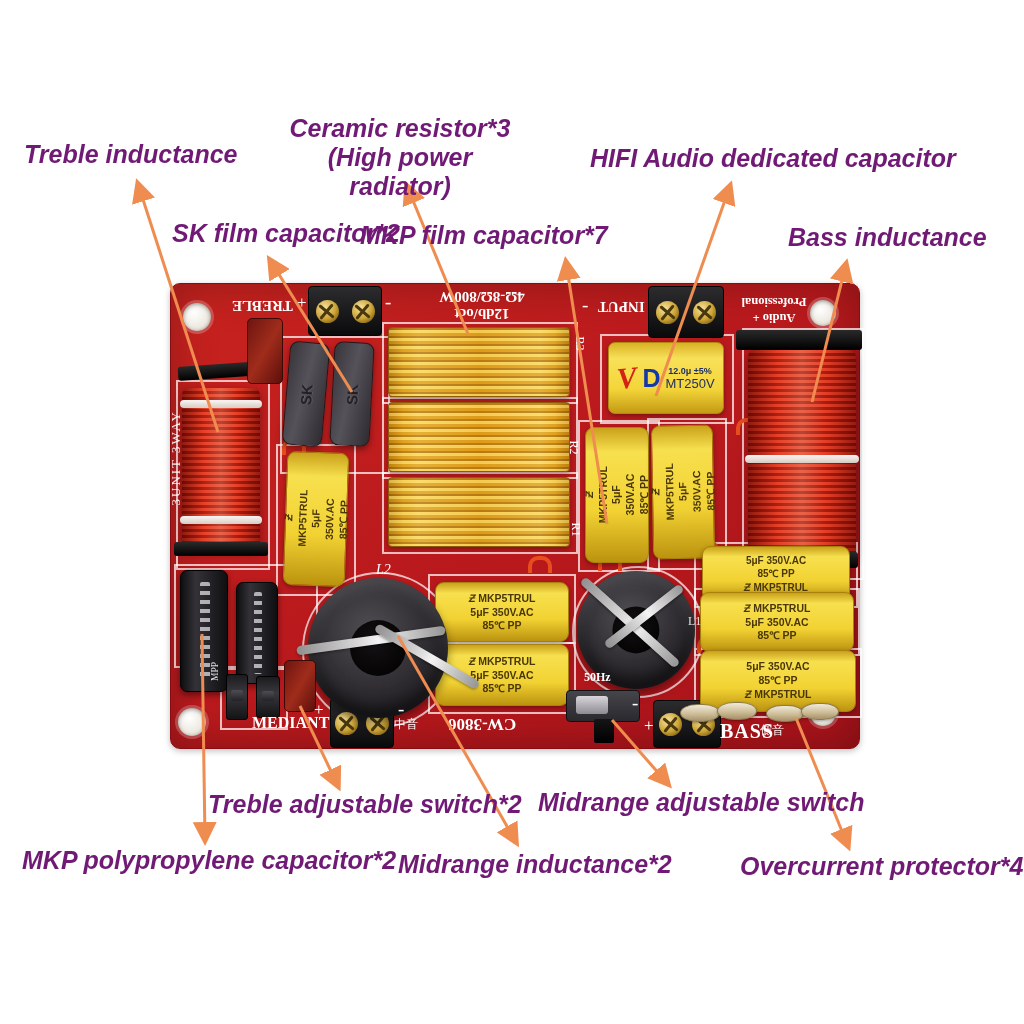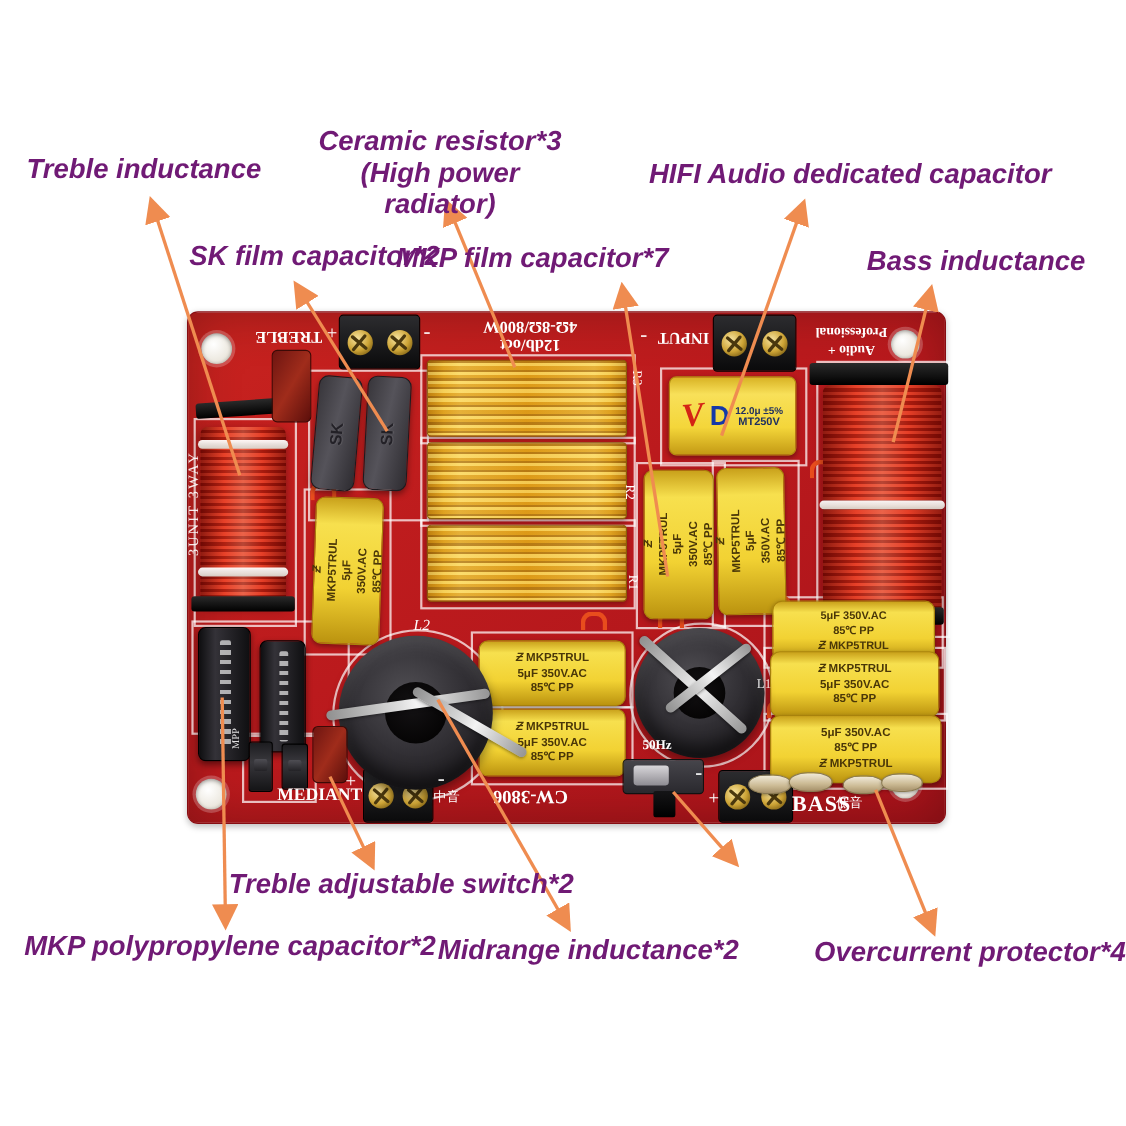"MT250V" div { font-size: 10px -> 13px; font-weight: 700 -> 400 }
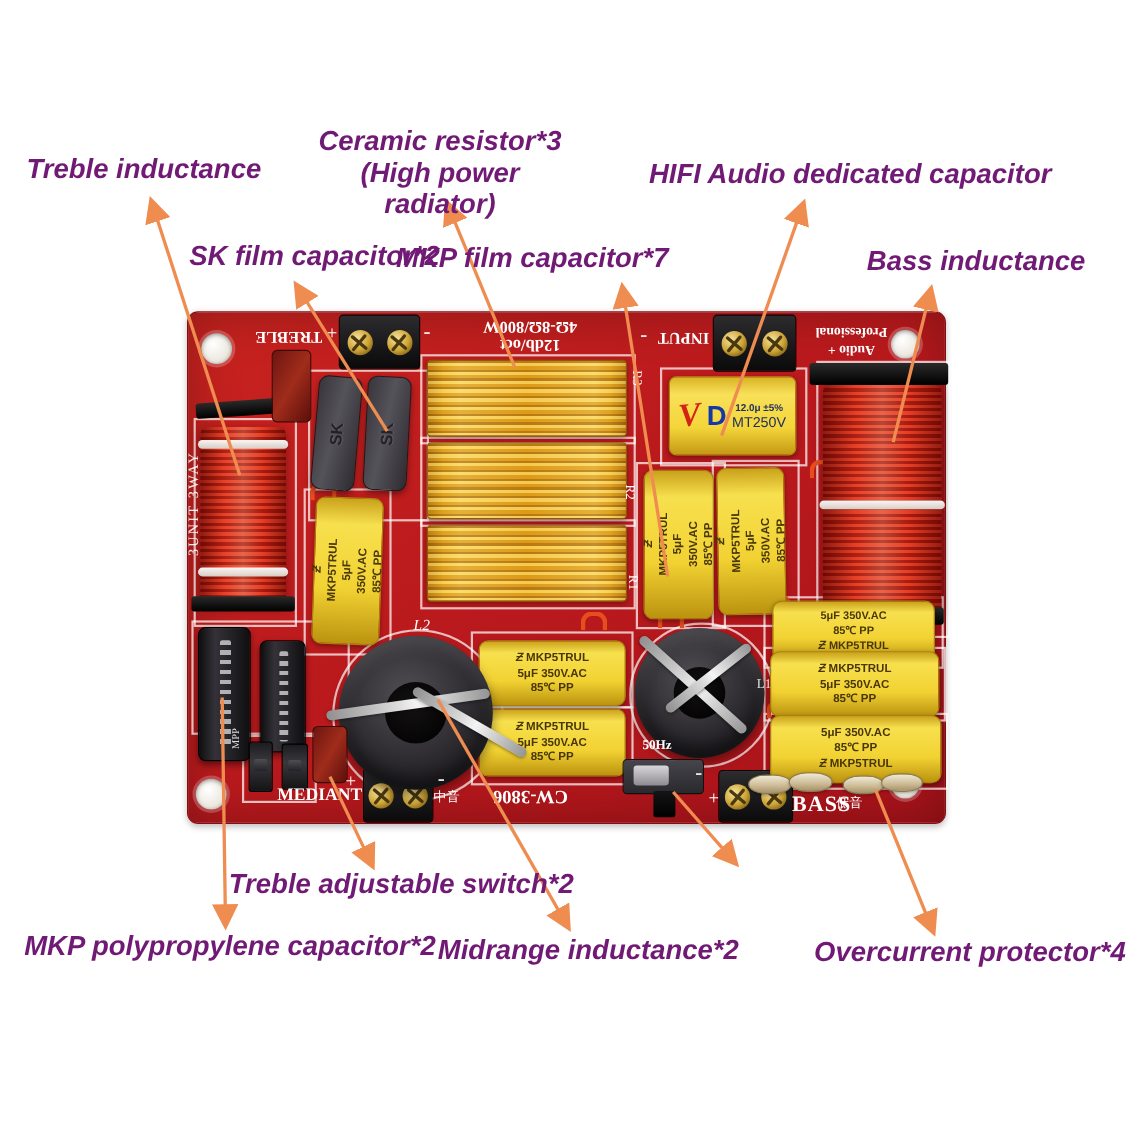"Midrange adjustable switch" div.lbl { html: none -> <div>Midrange adjustable switch</div> }
